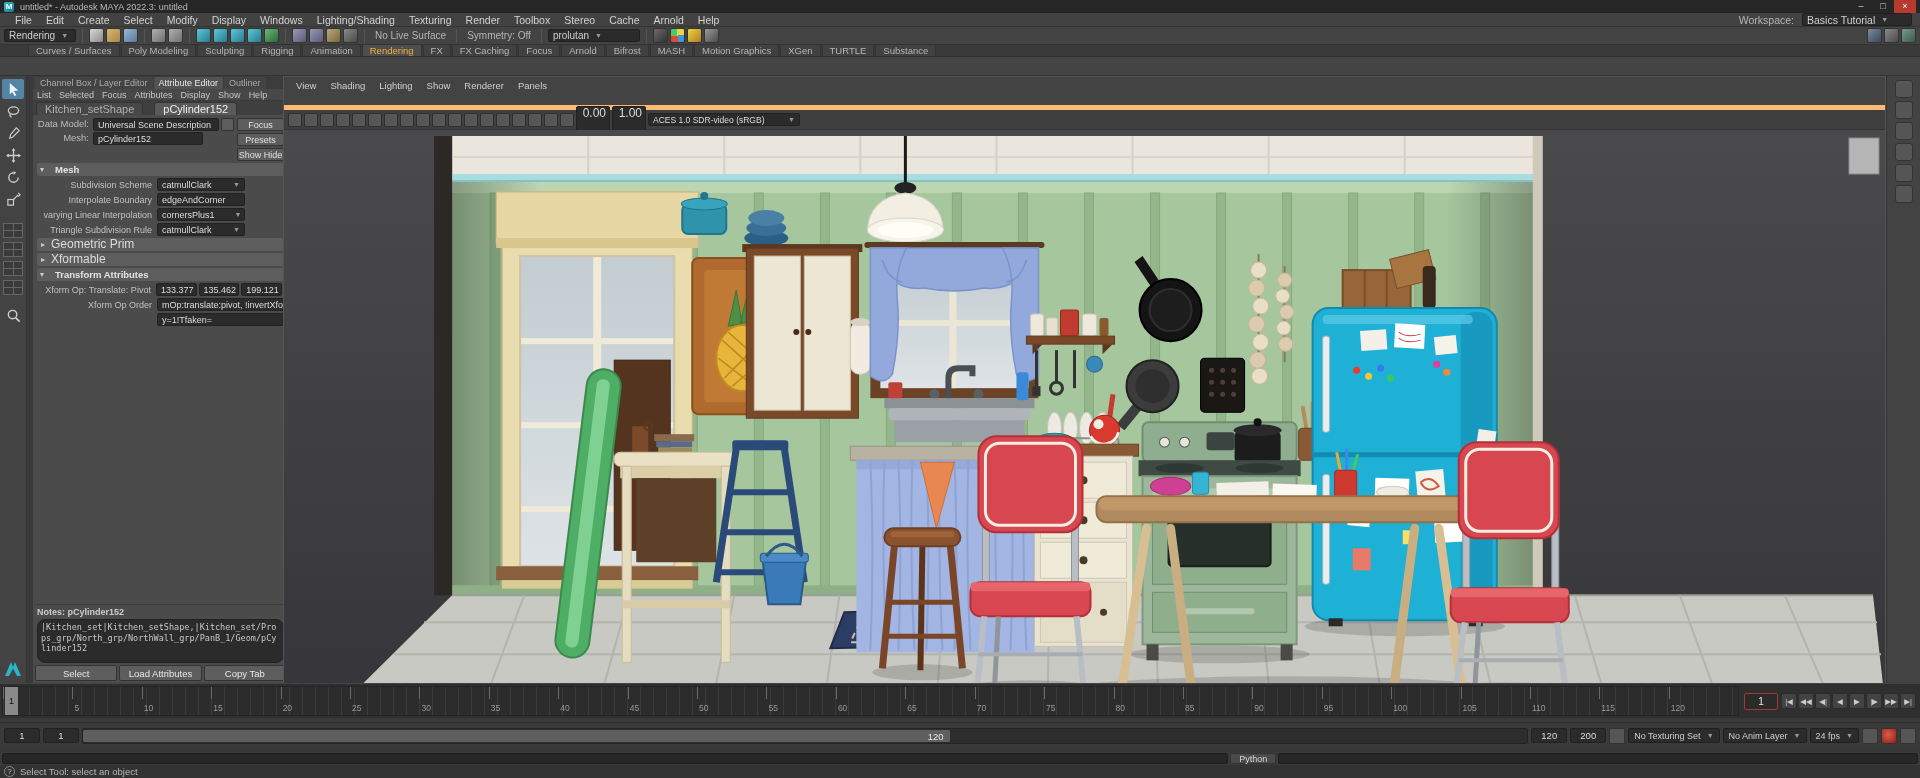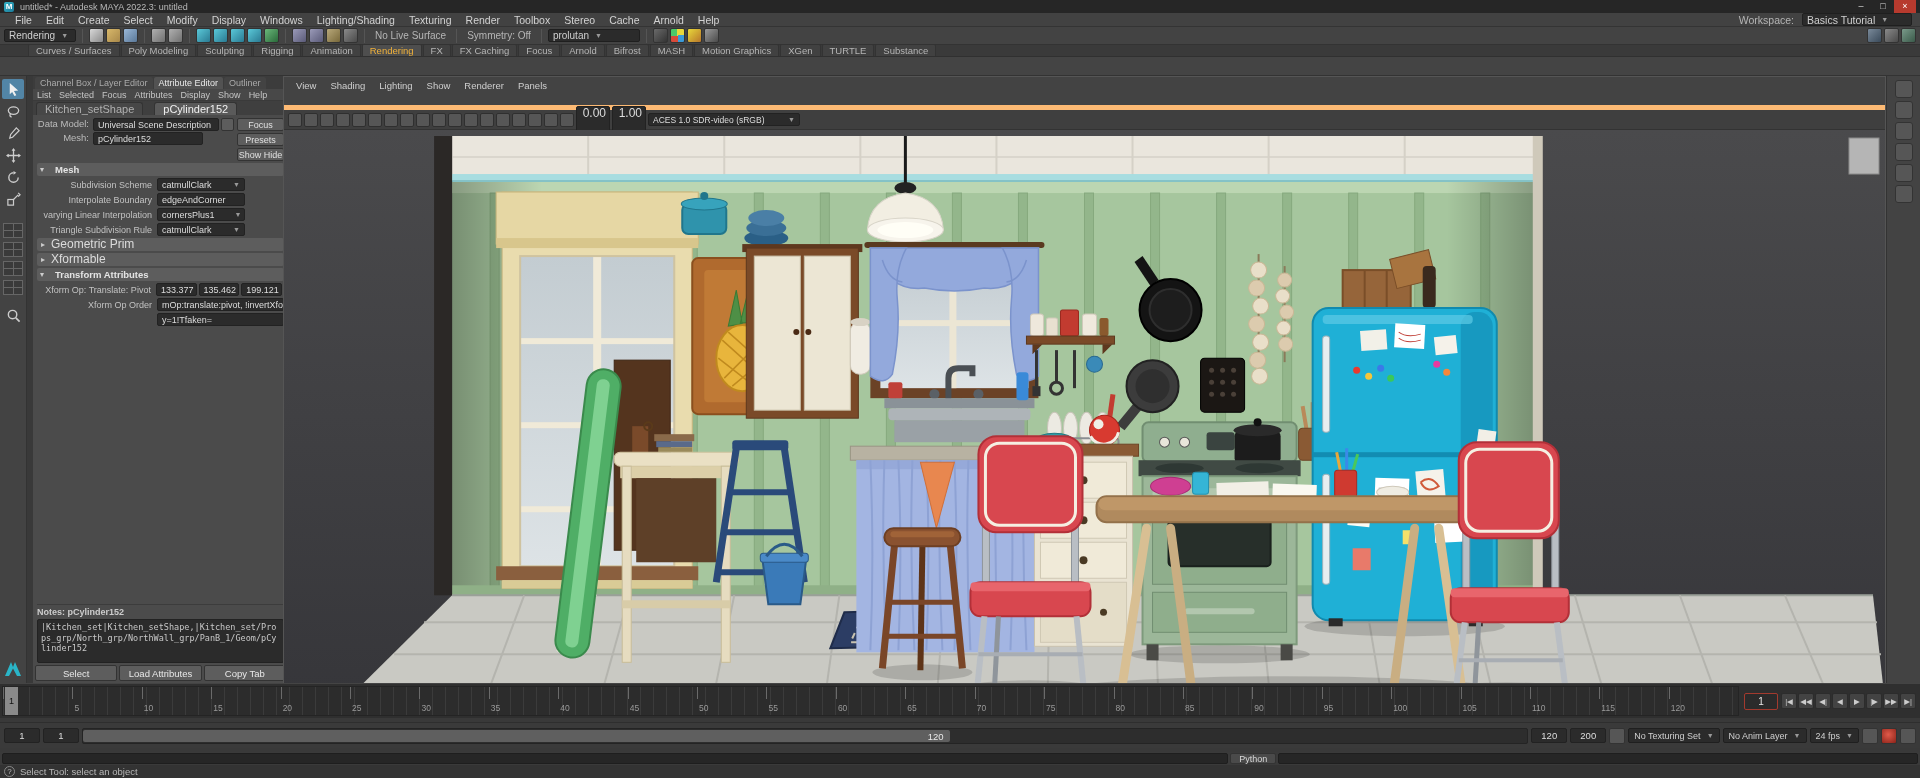"|Kitchen_set|Kitchen_setShape,|Kitchen_s" .ae-notes .nbox { border-radius: 2px -> 8px }
